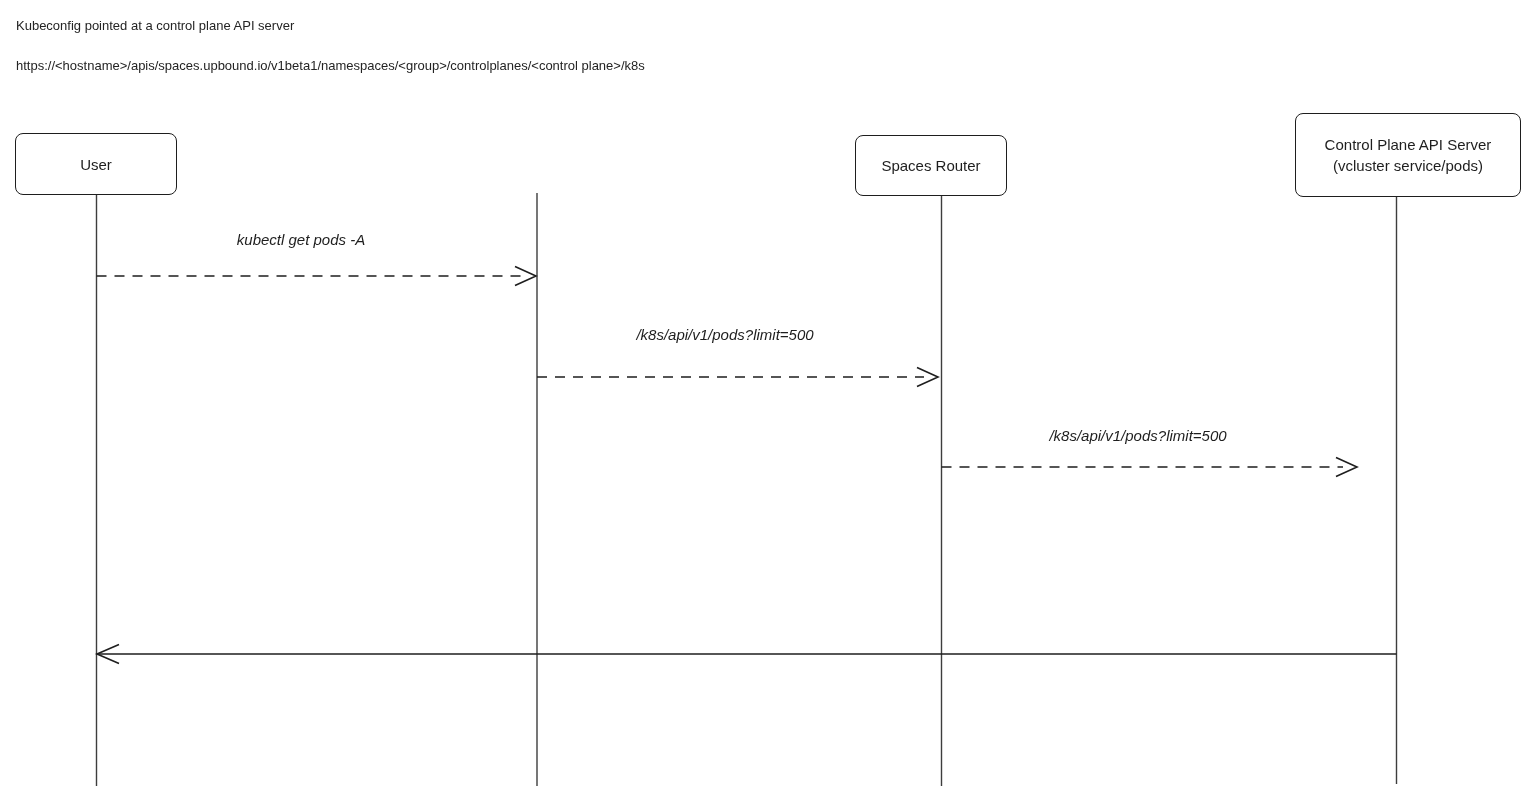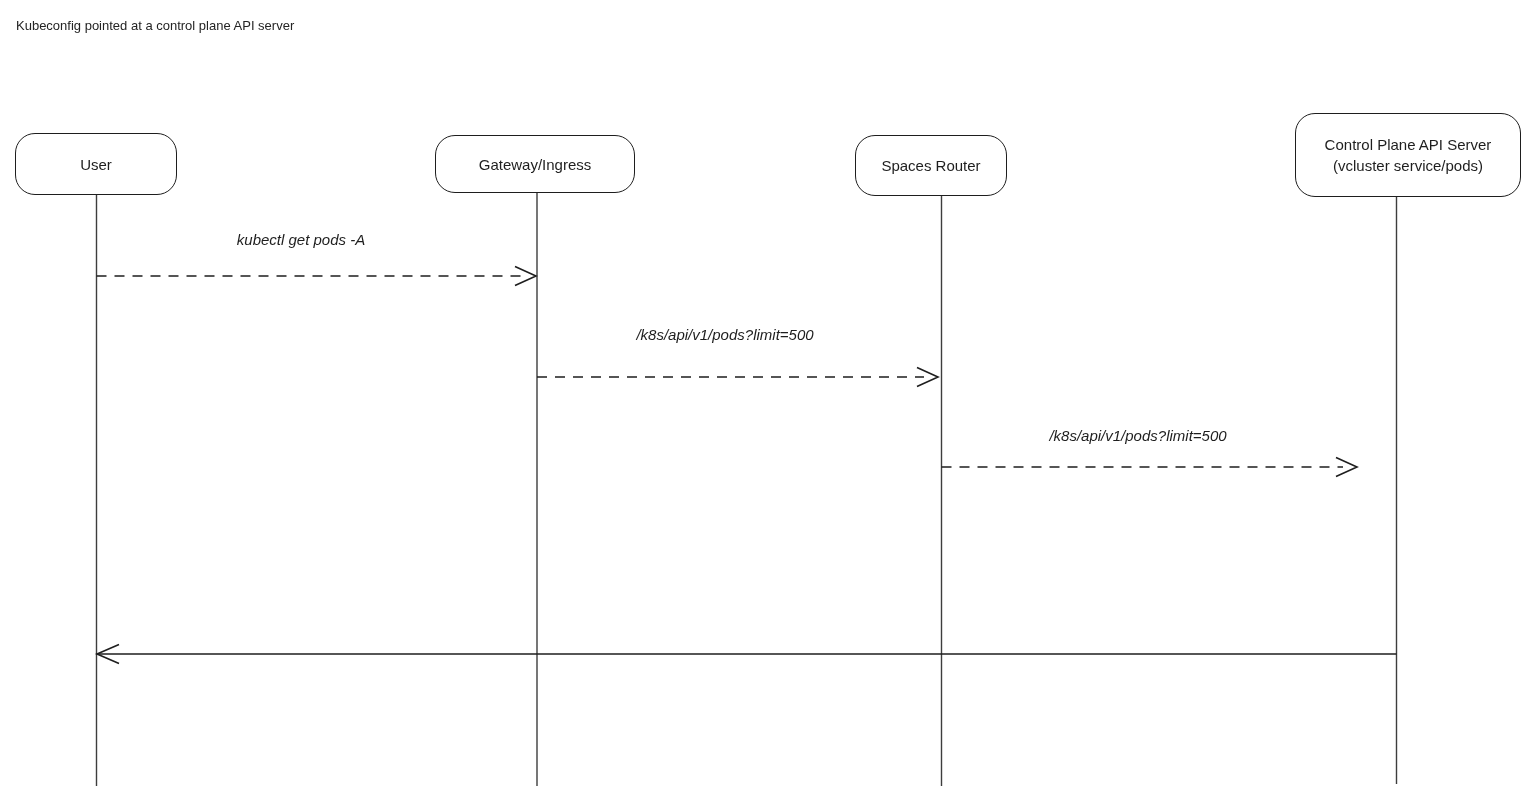"https://<hostname>/apis/spaces.upbound.i" div.hdr { html: none -> <div>https://&lt;hostname&gt;/apis/spaces.upbound.io/v1beta1/namespaces/&lt;group&gt;/controlplanes/&lt;control plane&gt;/k8s</div> }
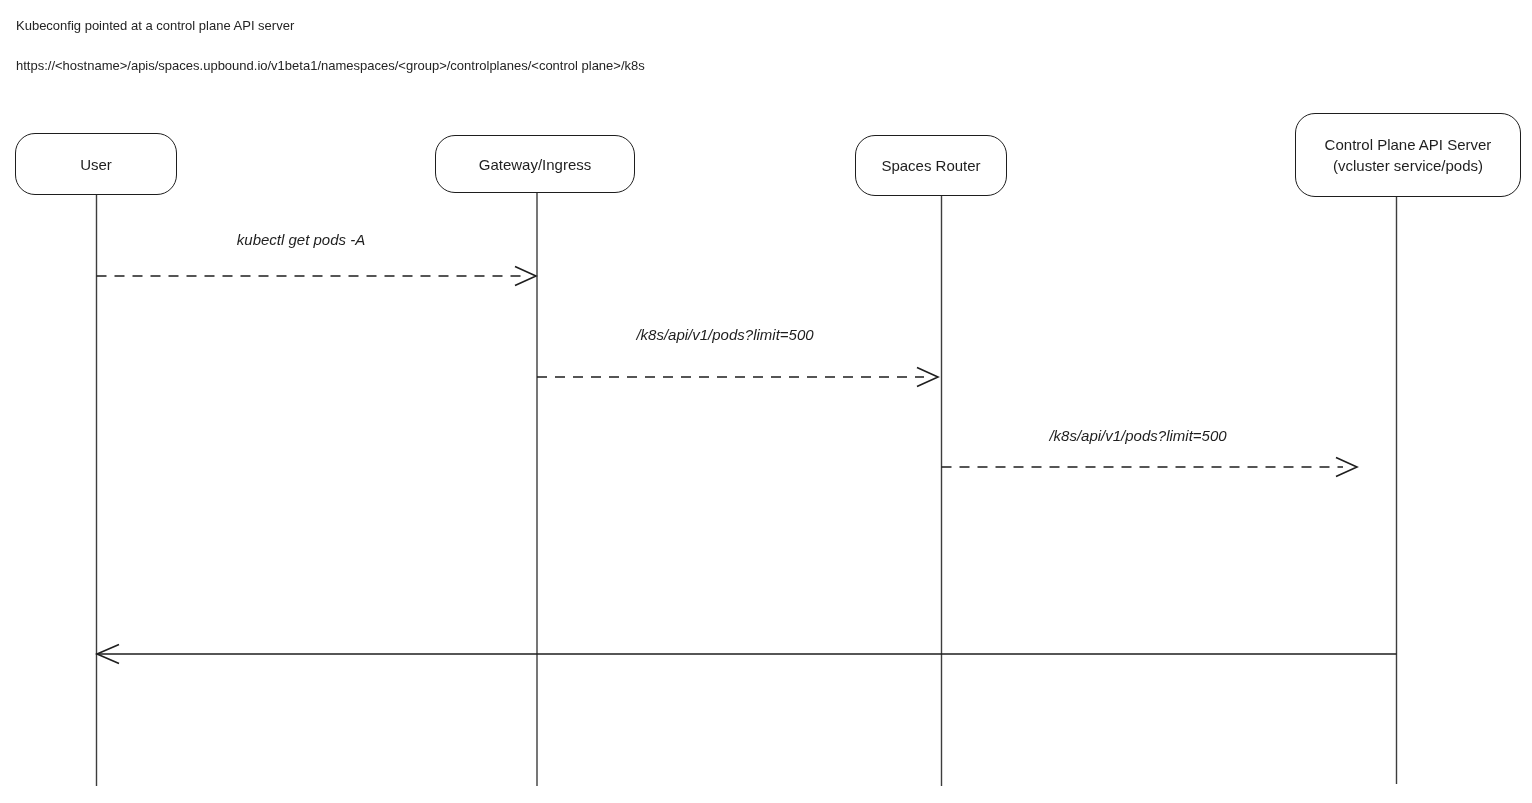"Control Plane API Server" .actor { border-radius: 20px -> 8px }
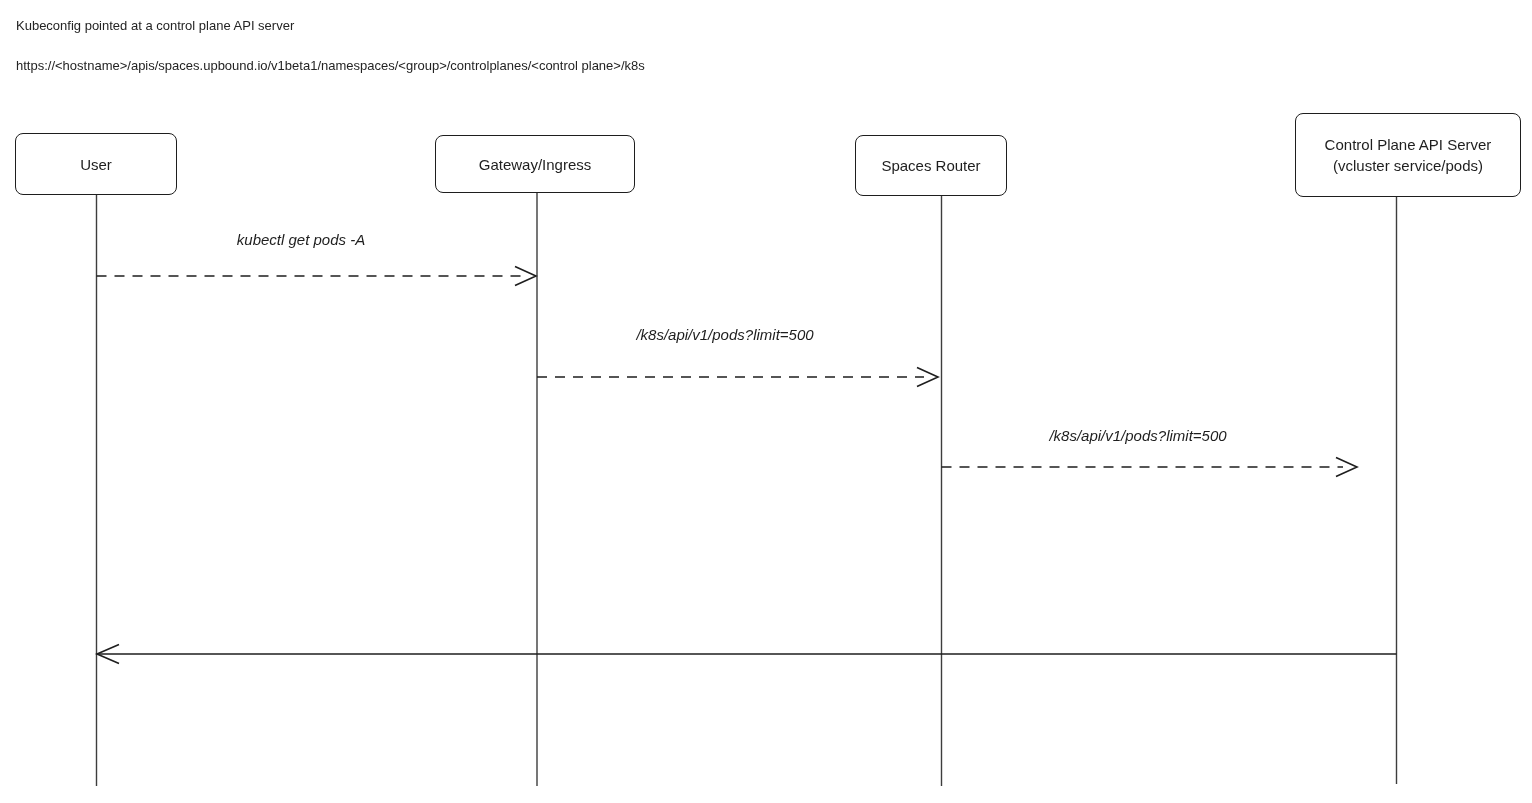"Gateway/Ingress" div.actor { html: <div> <span>Gateway/Ingress</span> </div> -> none }
